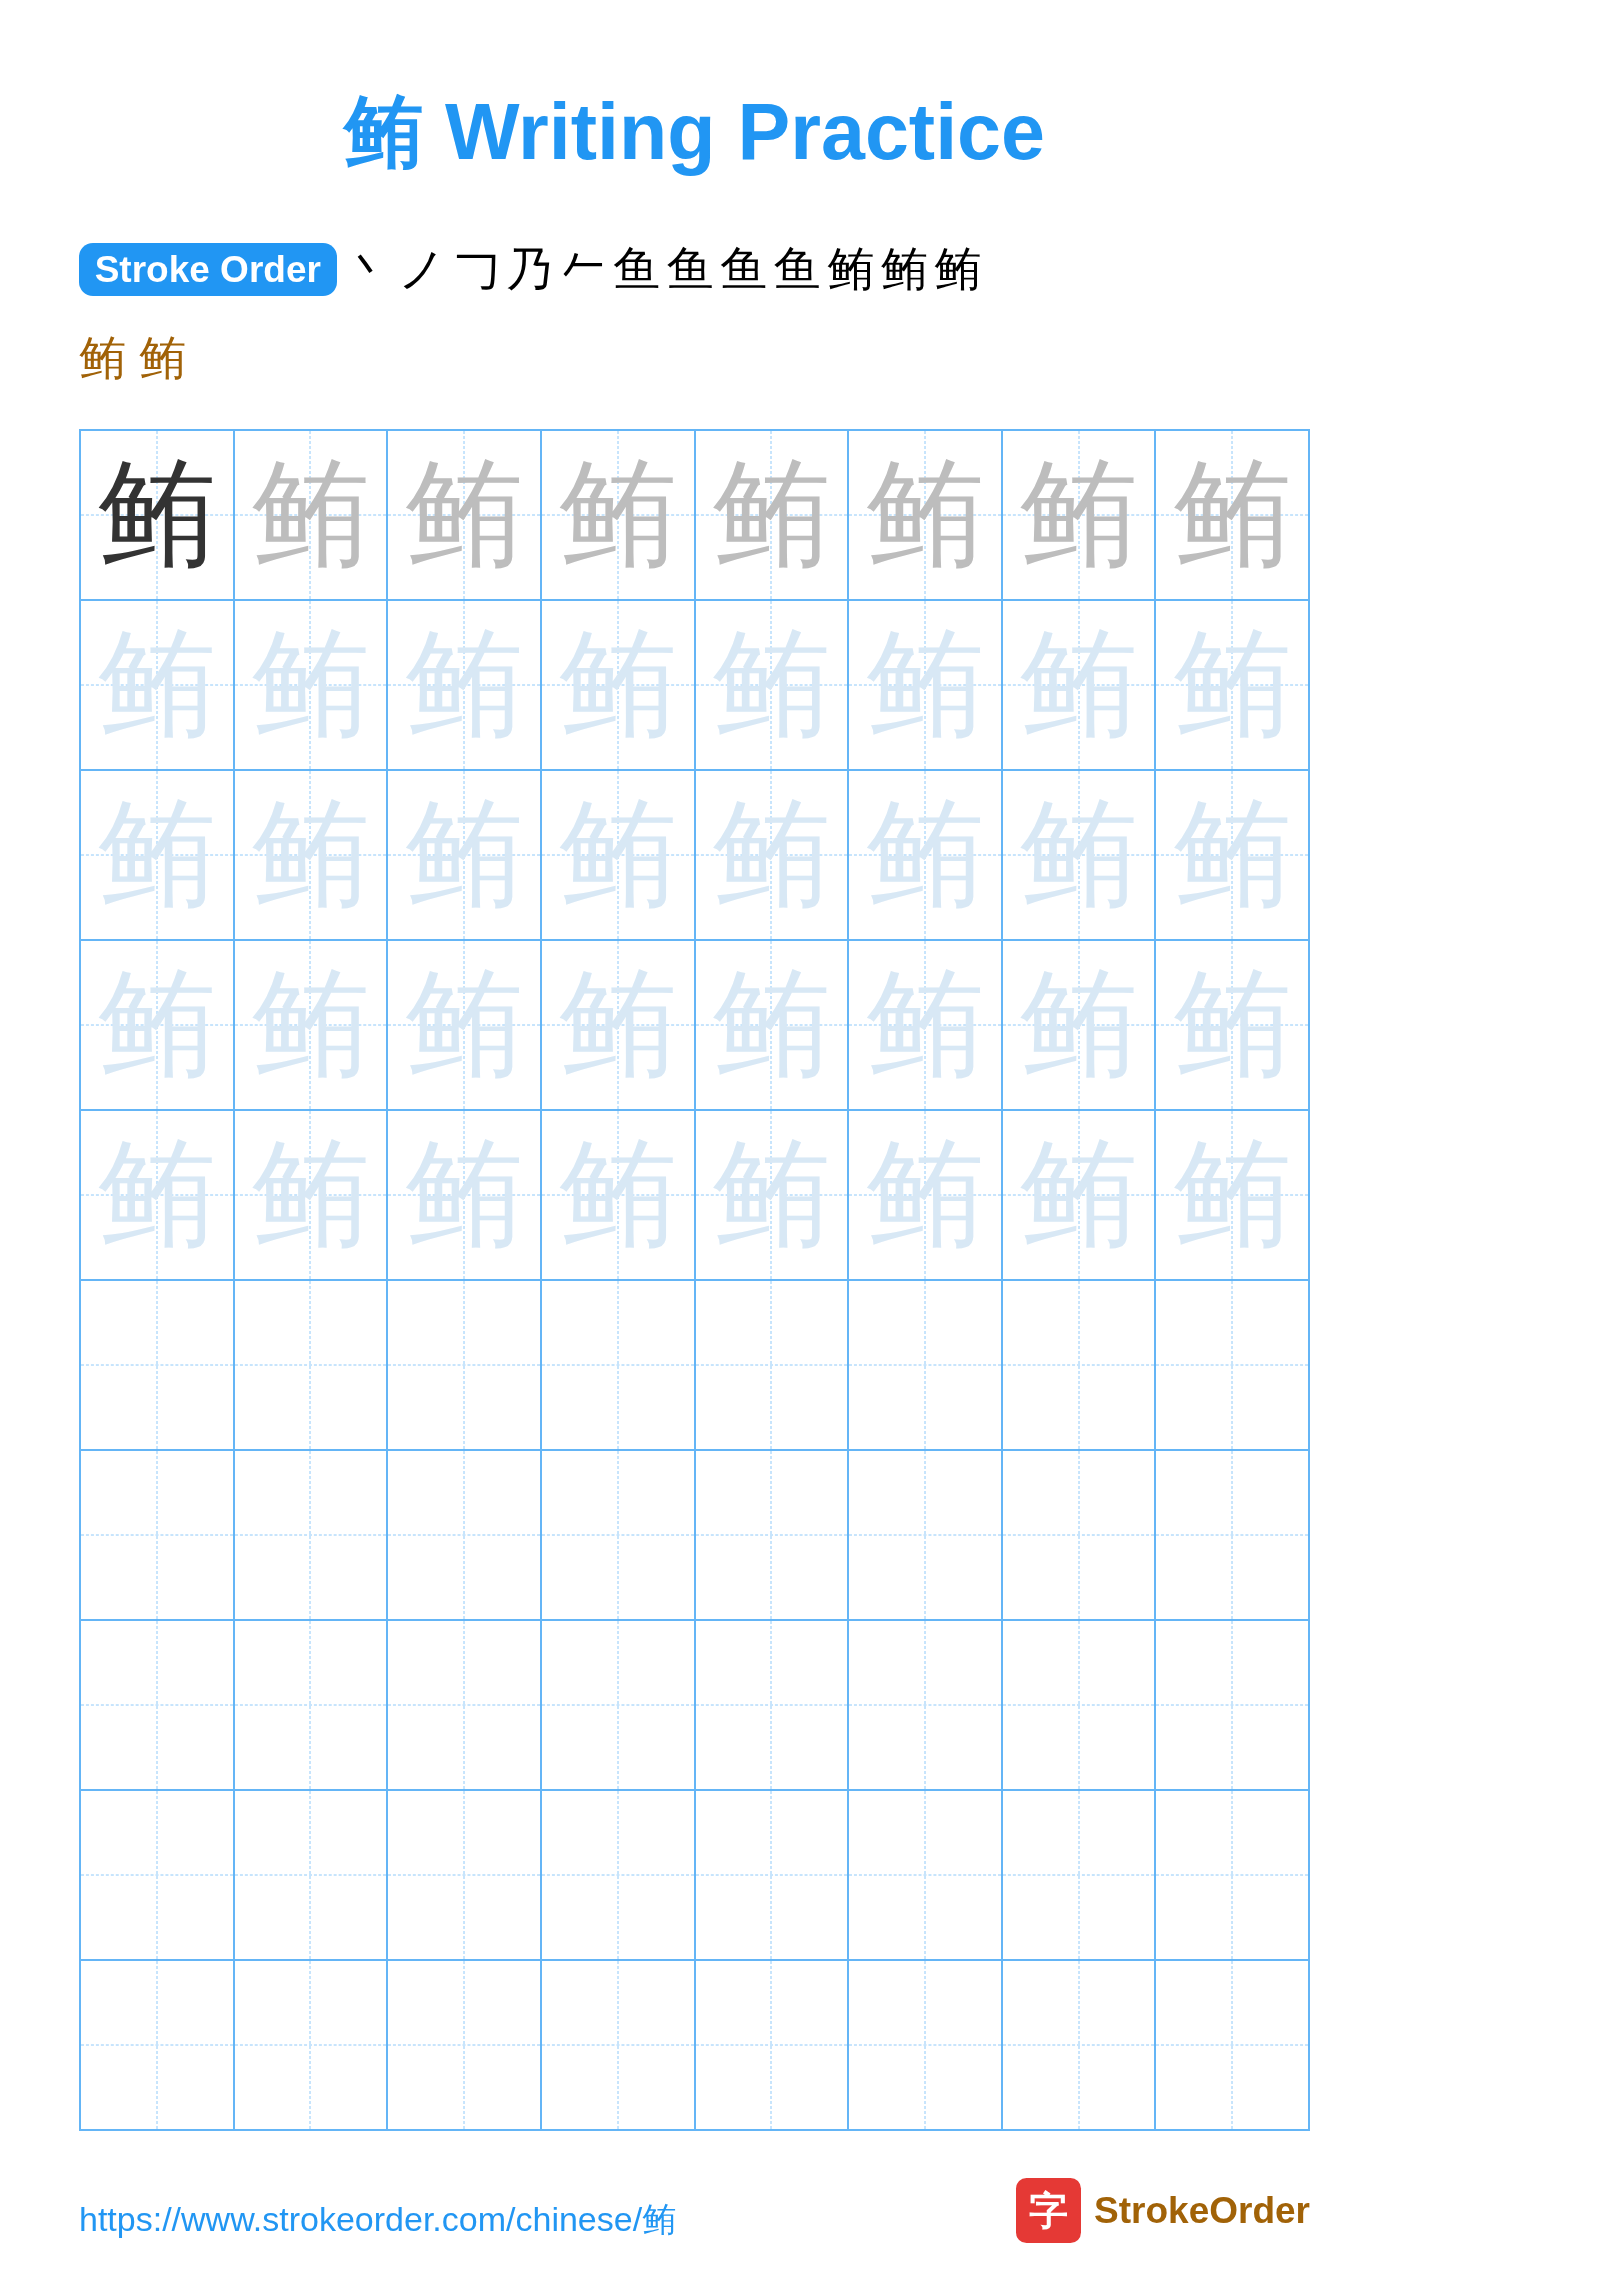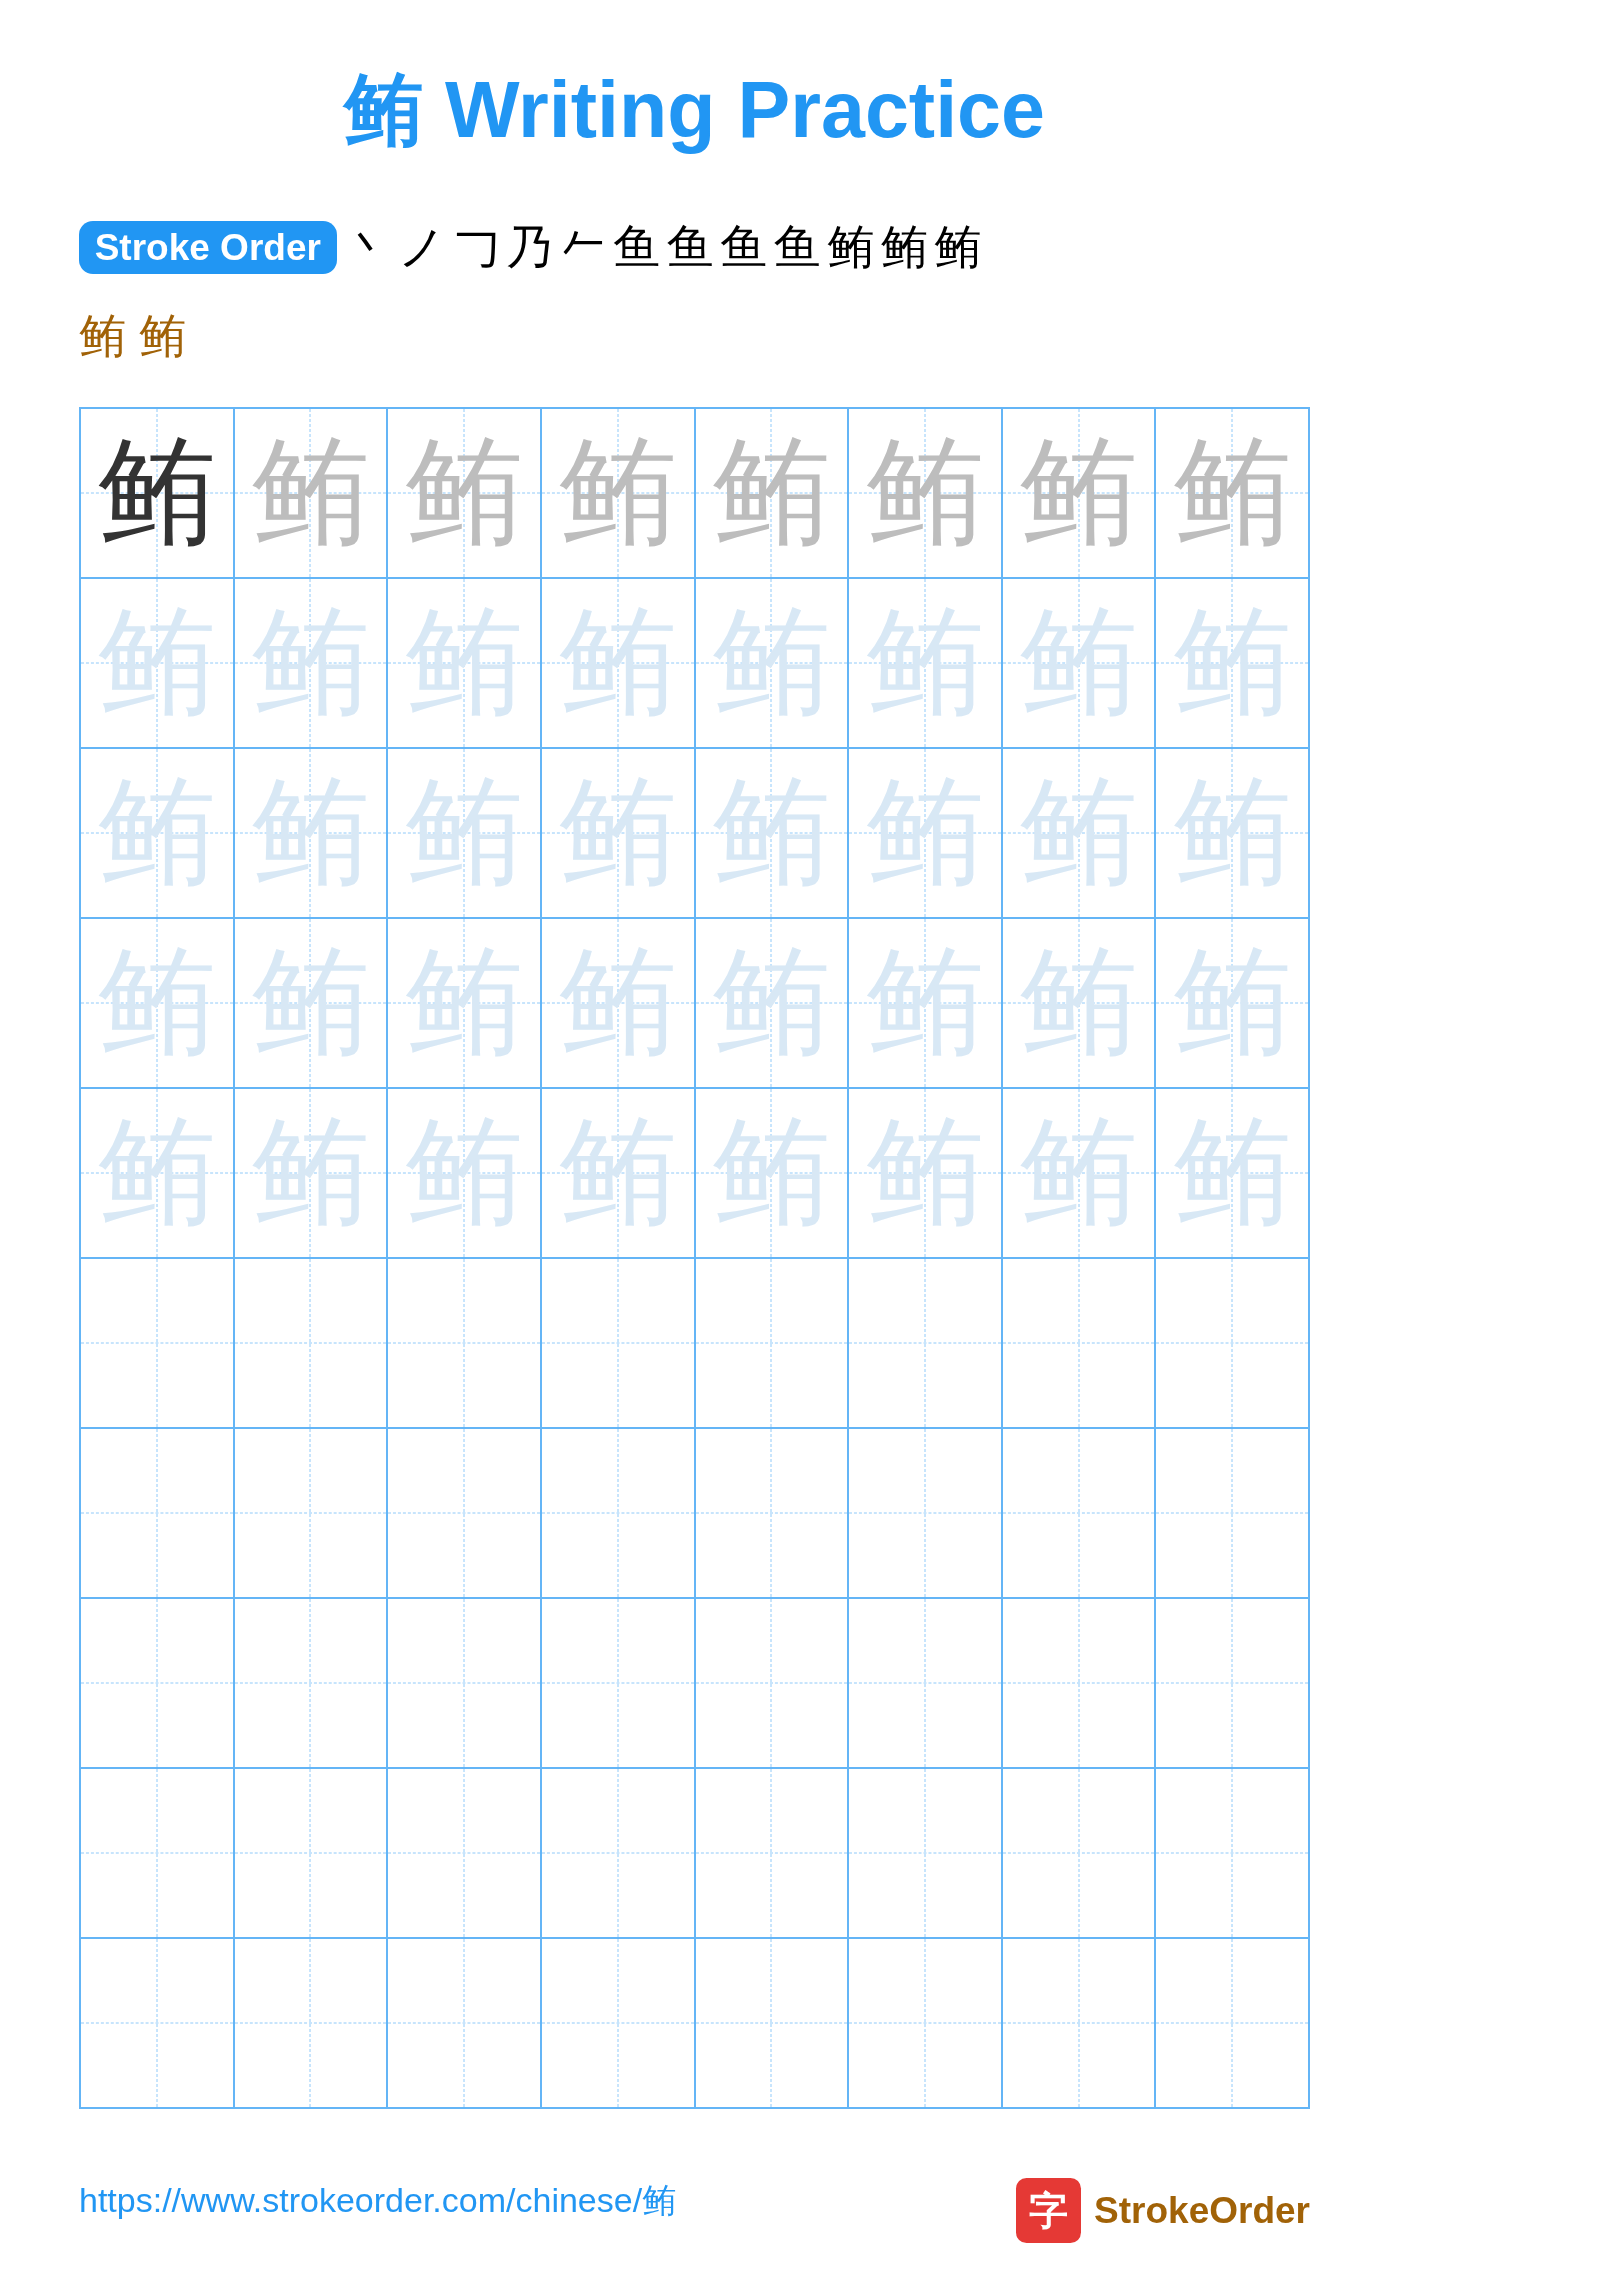"鲔 Writing Practice" .page { padding: 32px 79px -> 54px 79px }
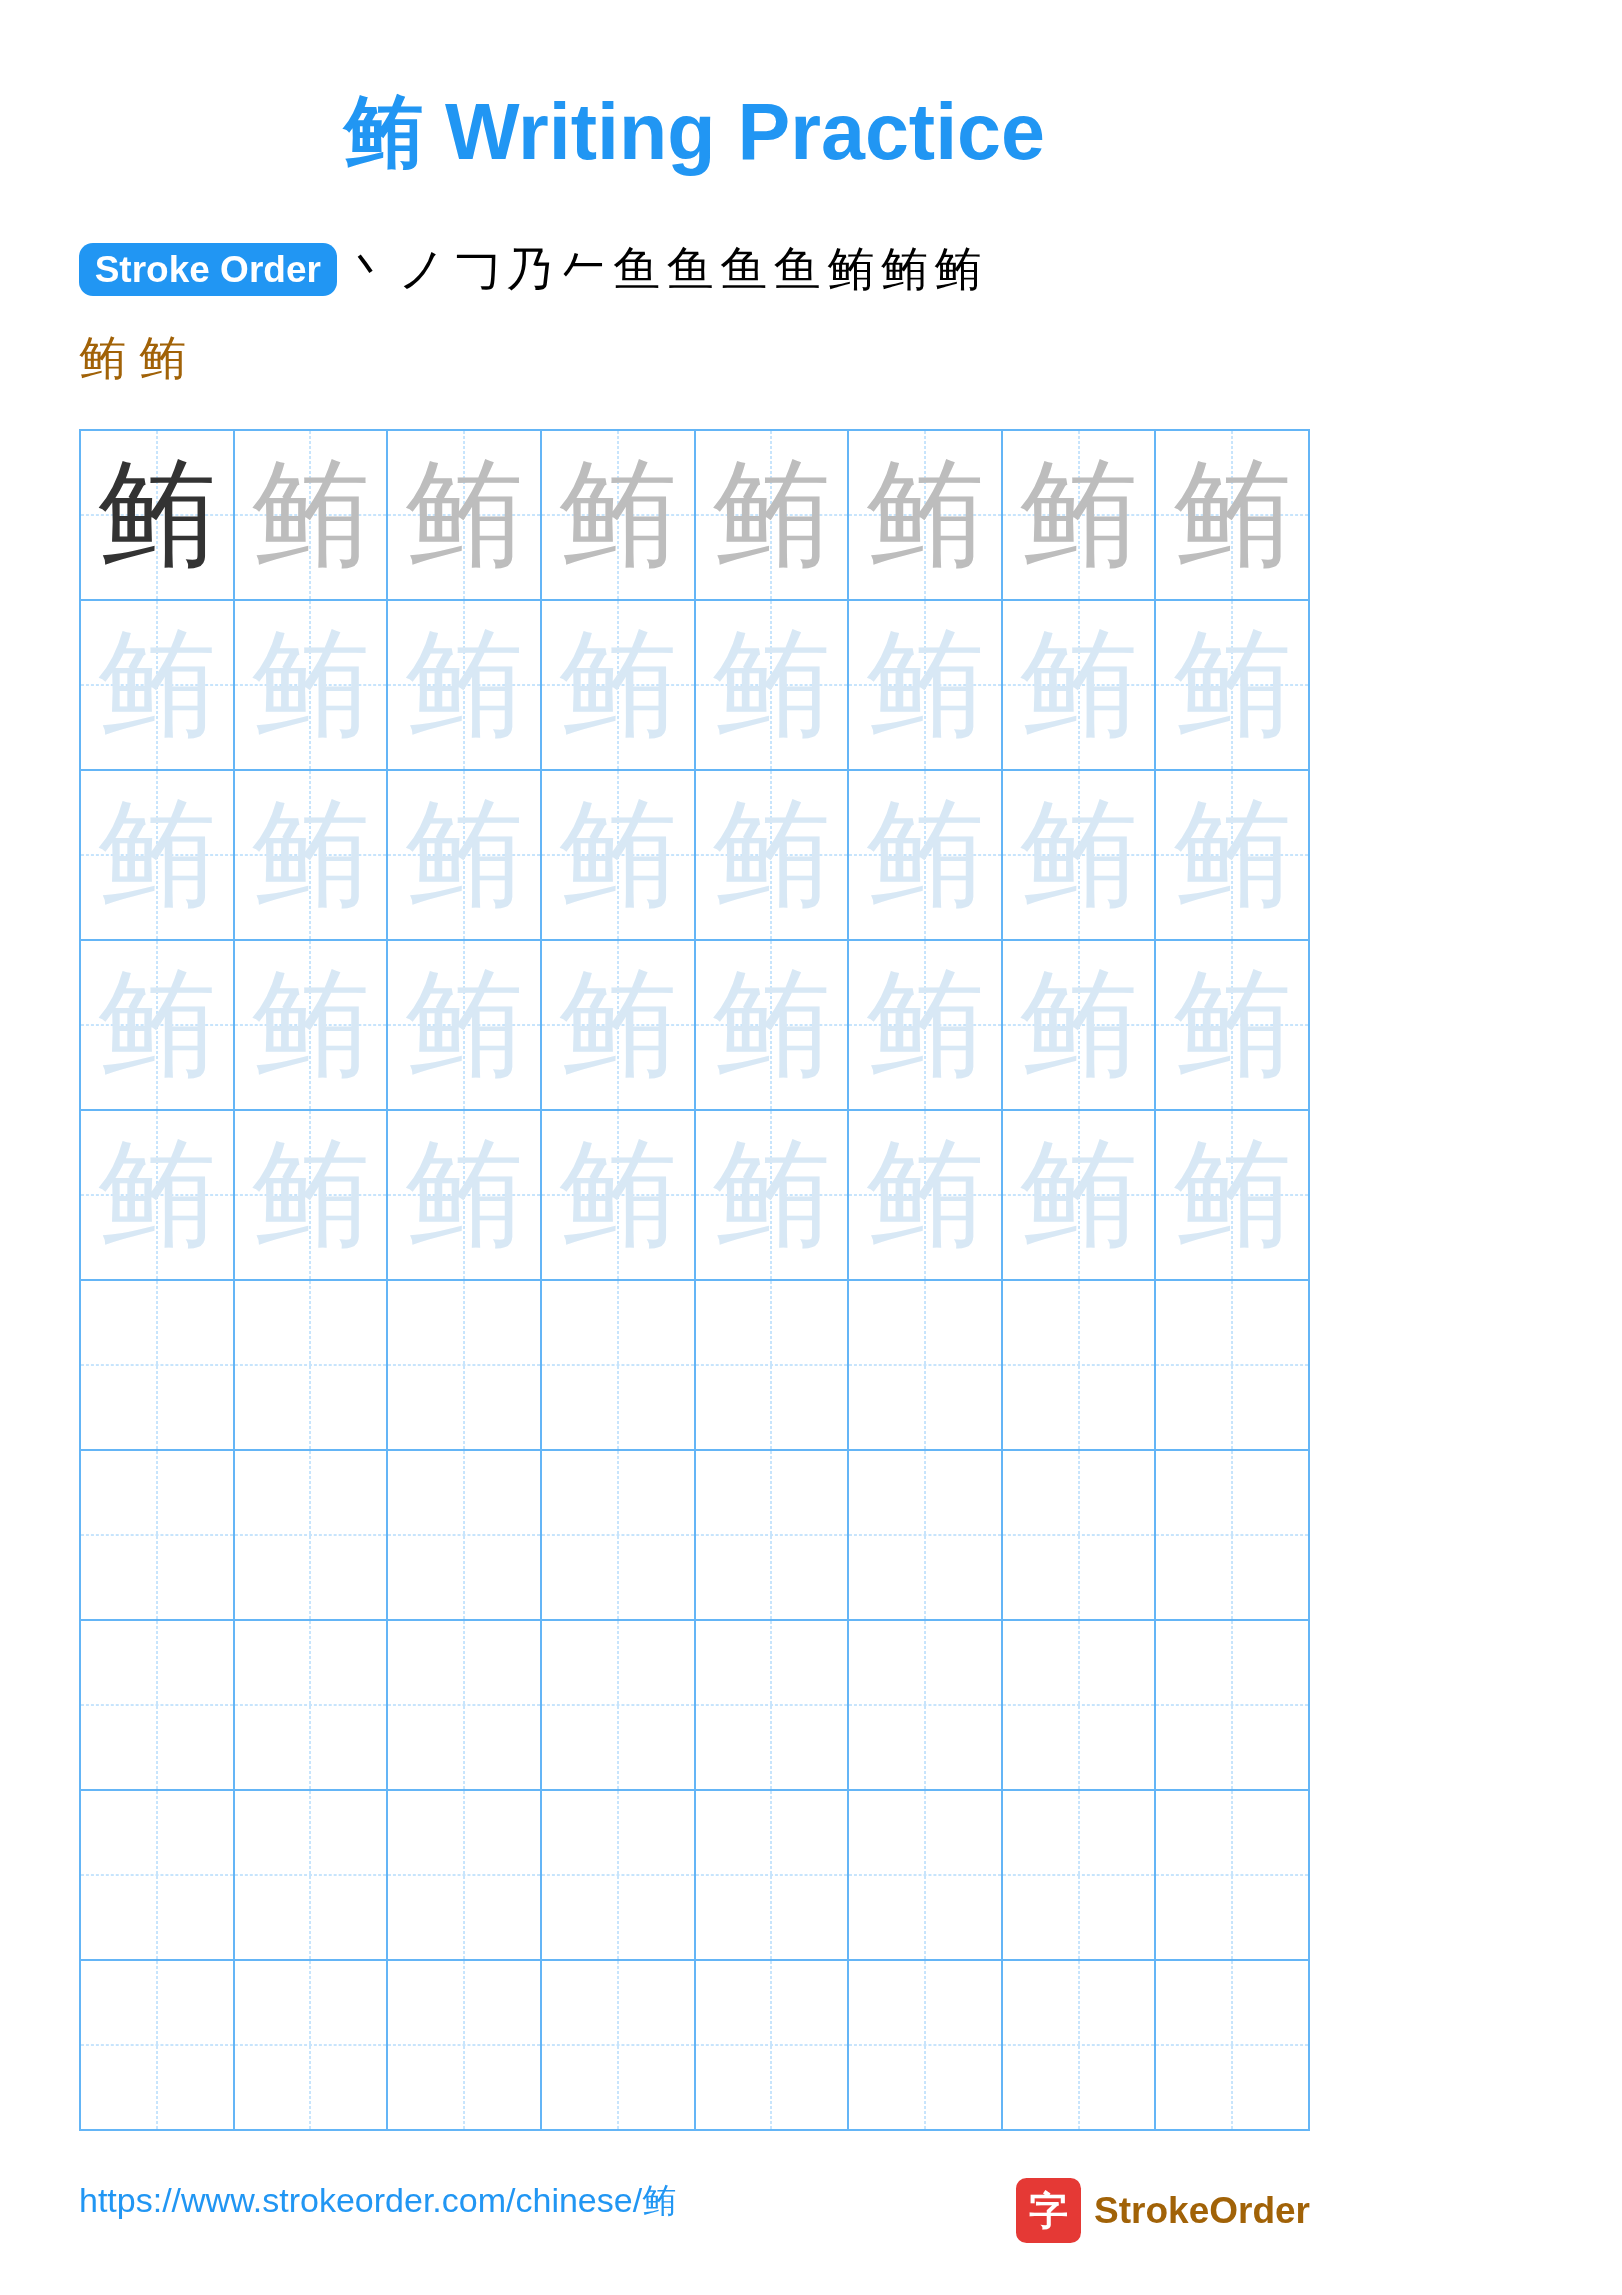"https://www.strokeorder.com/chinese/鲔" .footer { align-items: flex-start -> flex-end }
